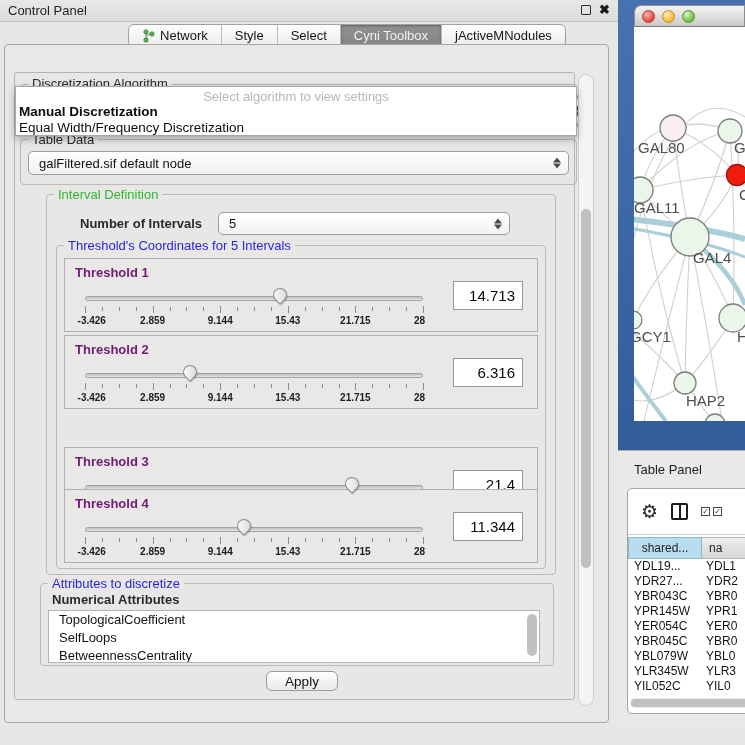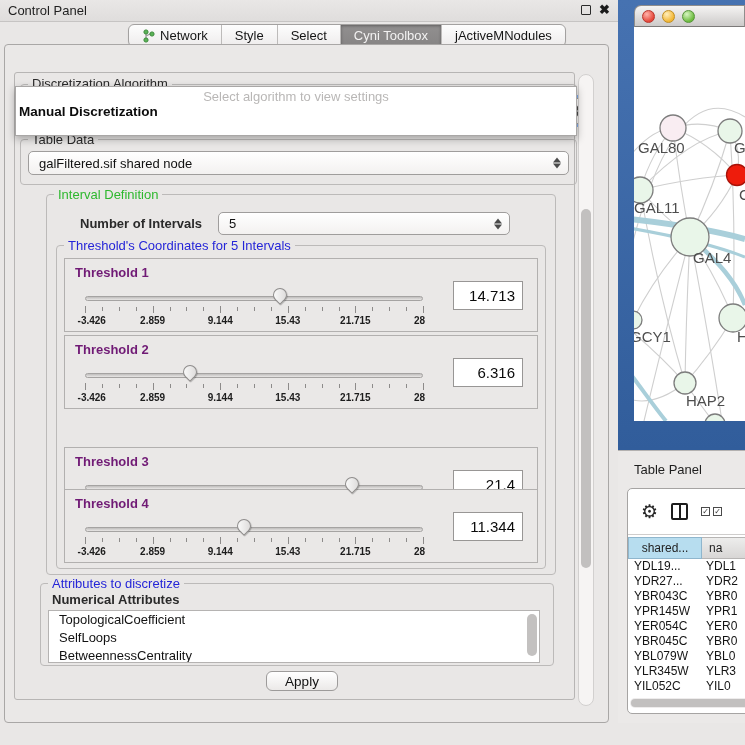"Equal Width/Frequency Discretization" div.item { html: none -> <div>Equal Width/Frequency Discretization</div> }
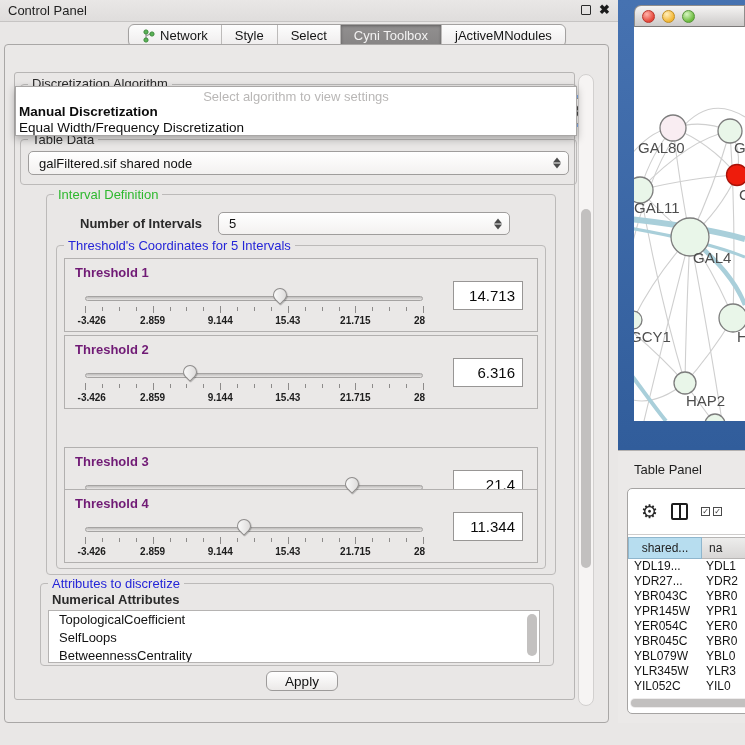"galFiltered.sif shared node" span { text: shared -> default }
